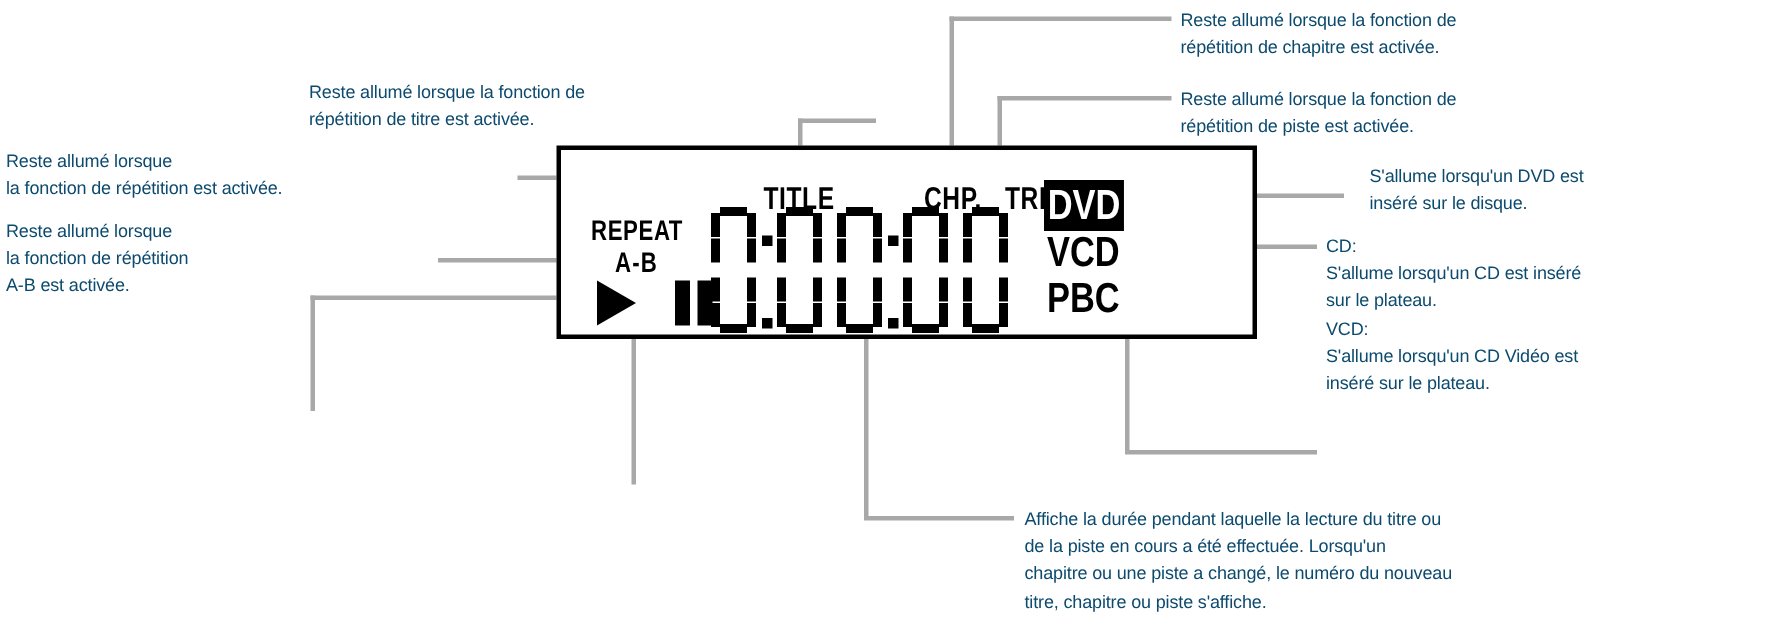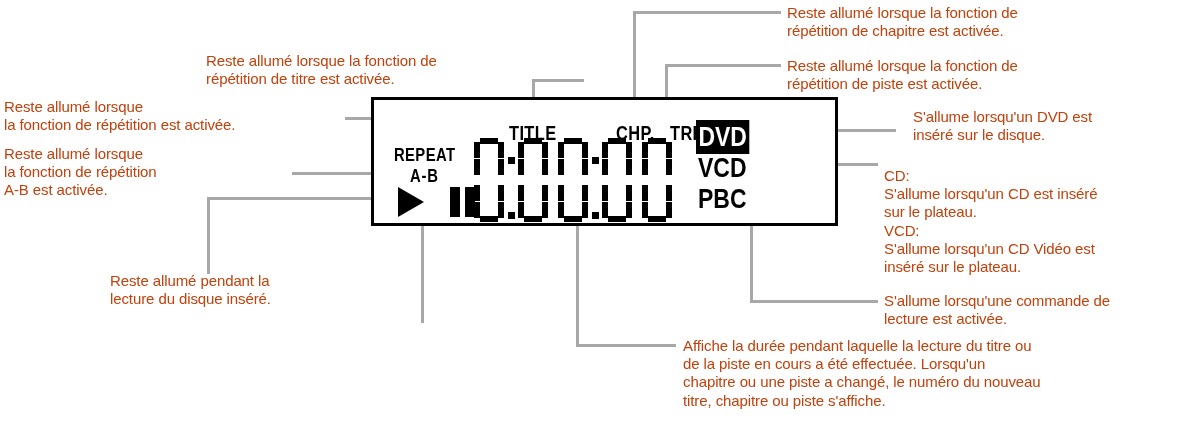"Reste allumé lorsque la fonction" .note { color: #c2410c -> #0c4a6e; font-size: 15px -> 12px }
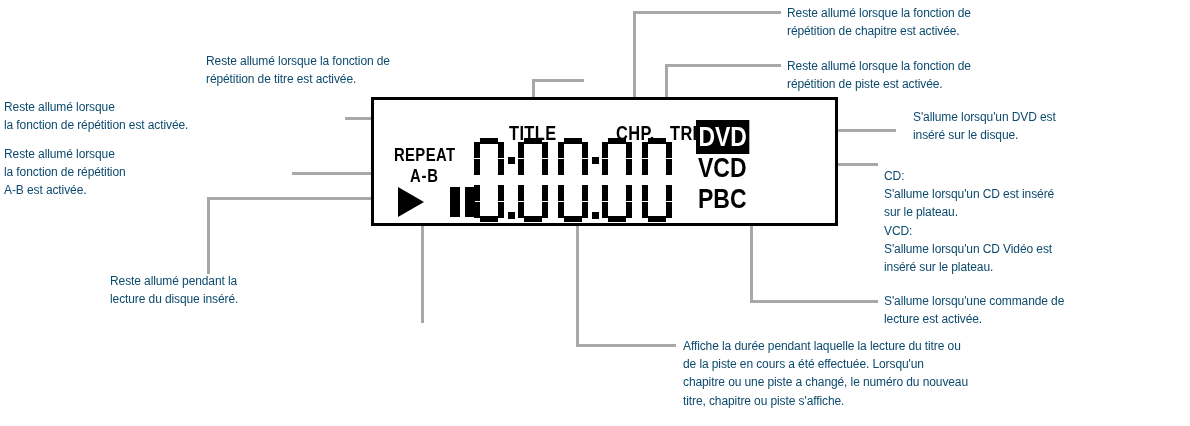"CD:" div.note { margin-top: 12px -> none }
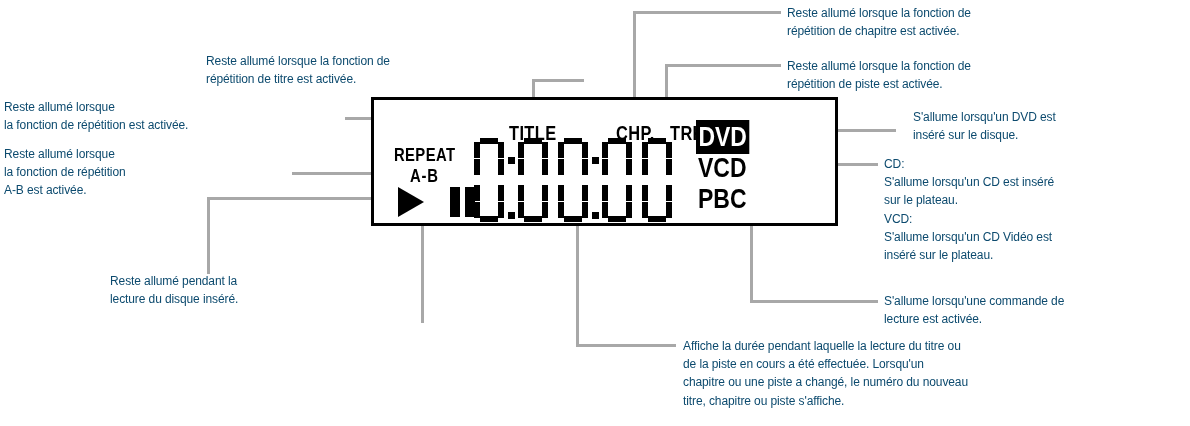"Reste allumé pendant la" div.note { html: <div>Reste allumé pendant la lecture du disque inséré.</div> -> none }
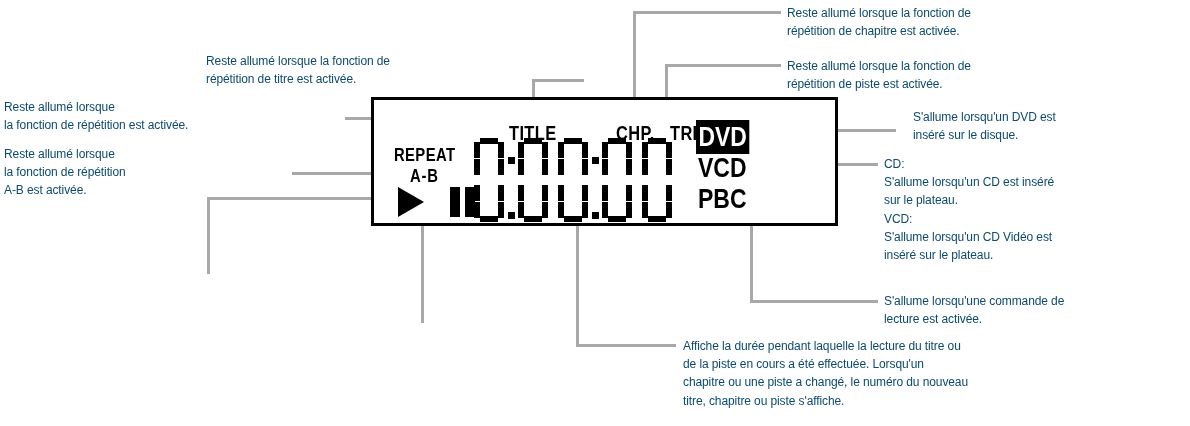"S'allume lorsqu'une commande de" div.note { html: <div>S'allume lorsqu'une commande de lecture est activée.</div> -> none }
